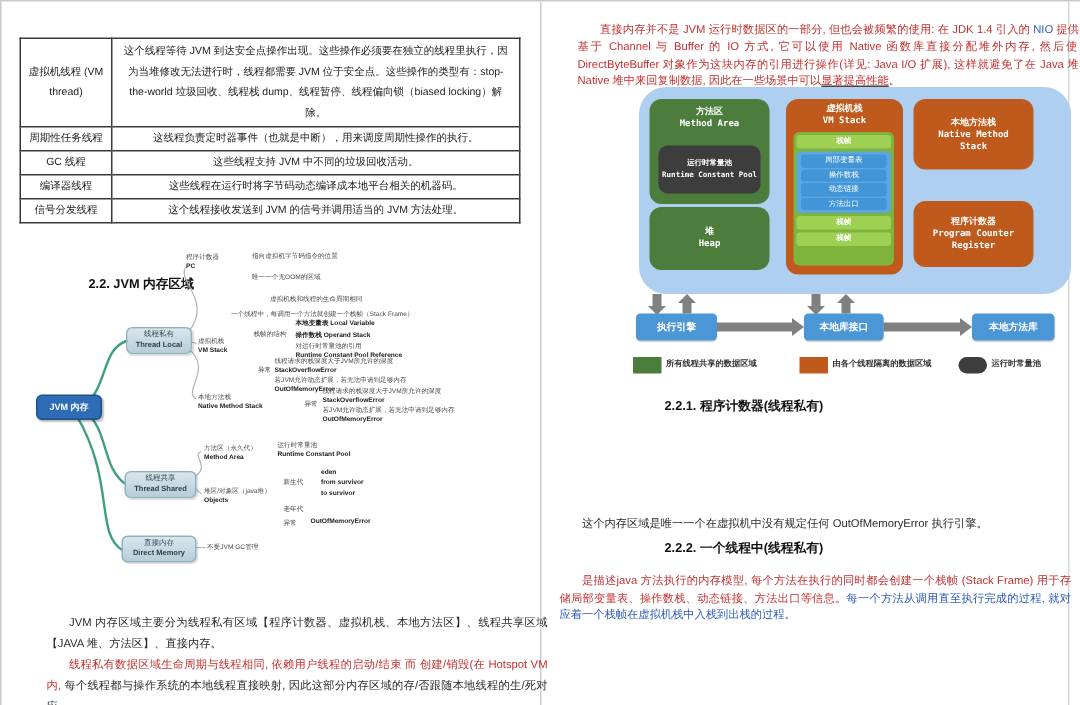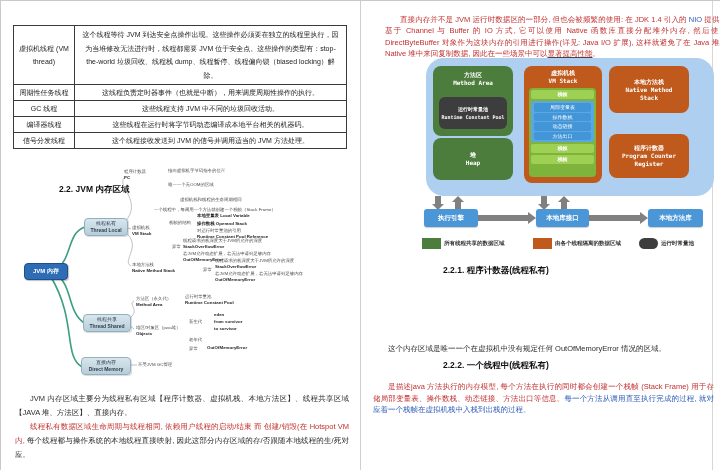"这个内存区域是唯一一个在虚拟机中没有规定任何 OutOfMemoryError" p.rp-para { text: 情况的区域 -> 执行引擎 }
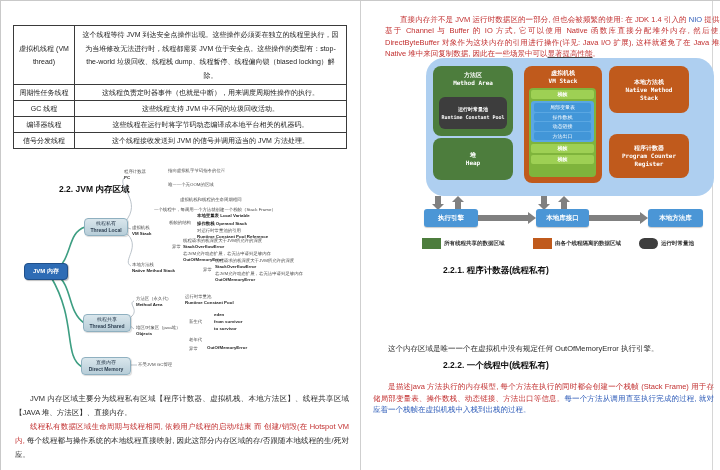"JVM" .lp-para { margin: 0 -> 16px }
